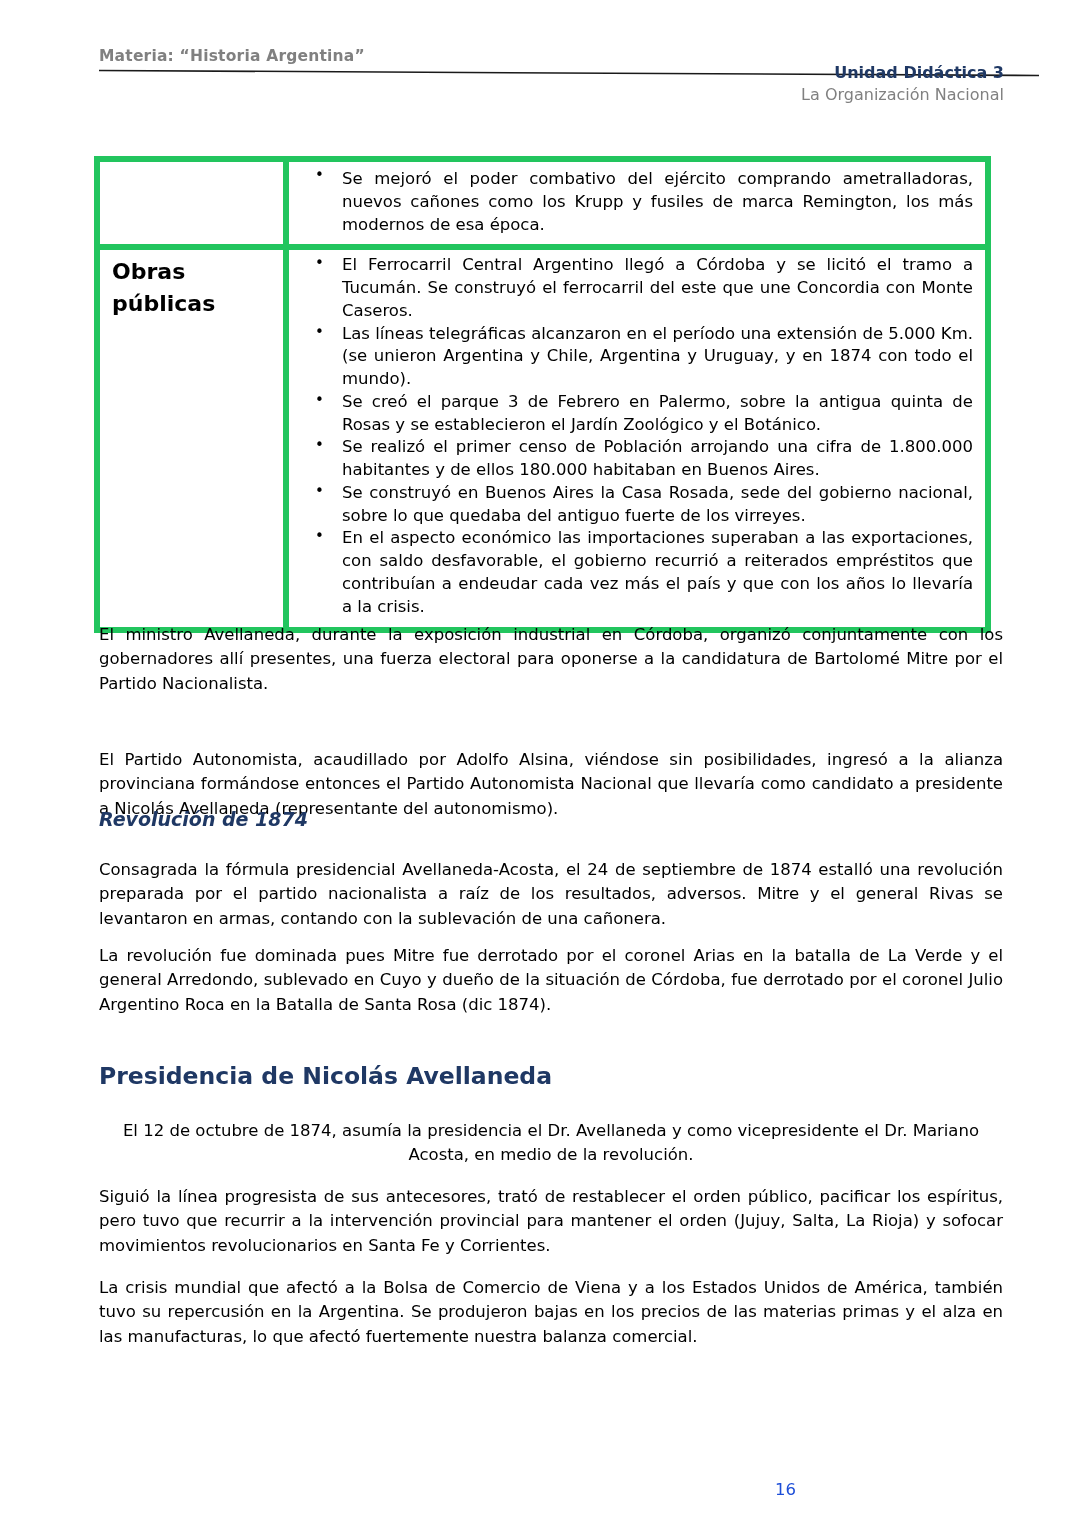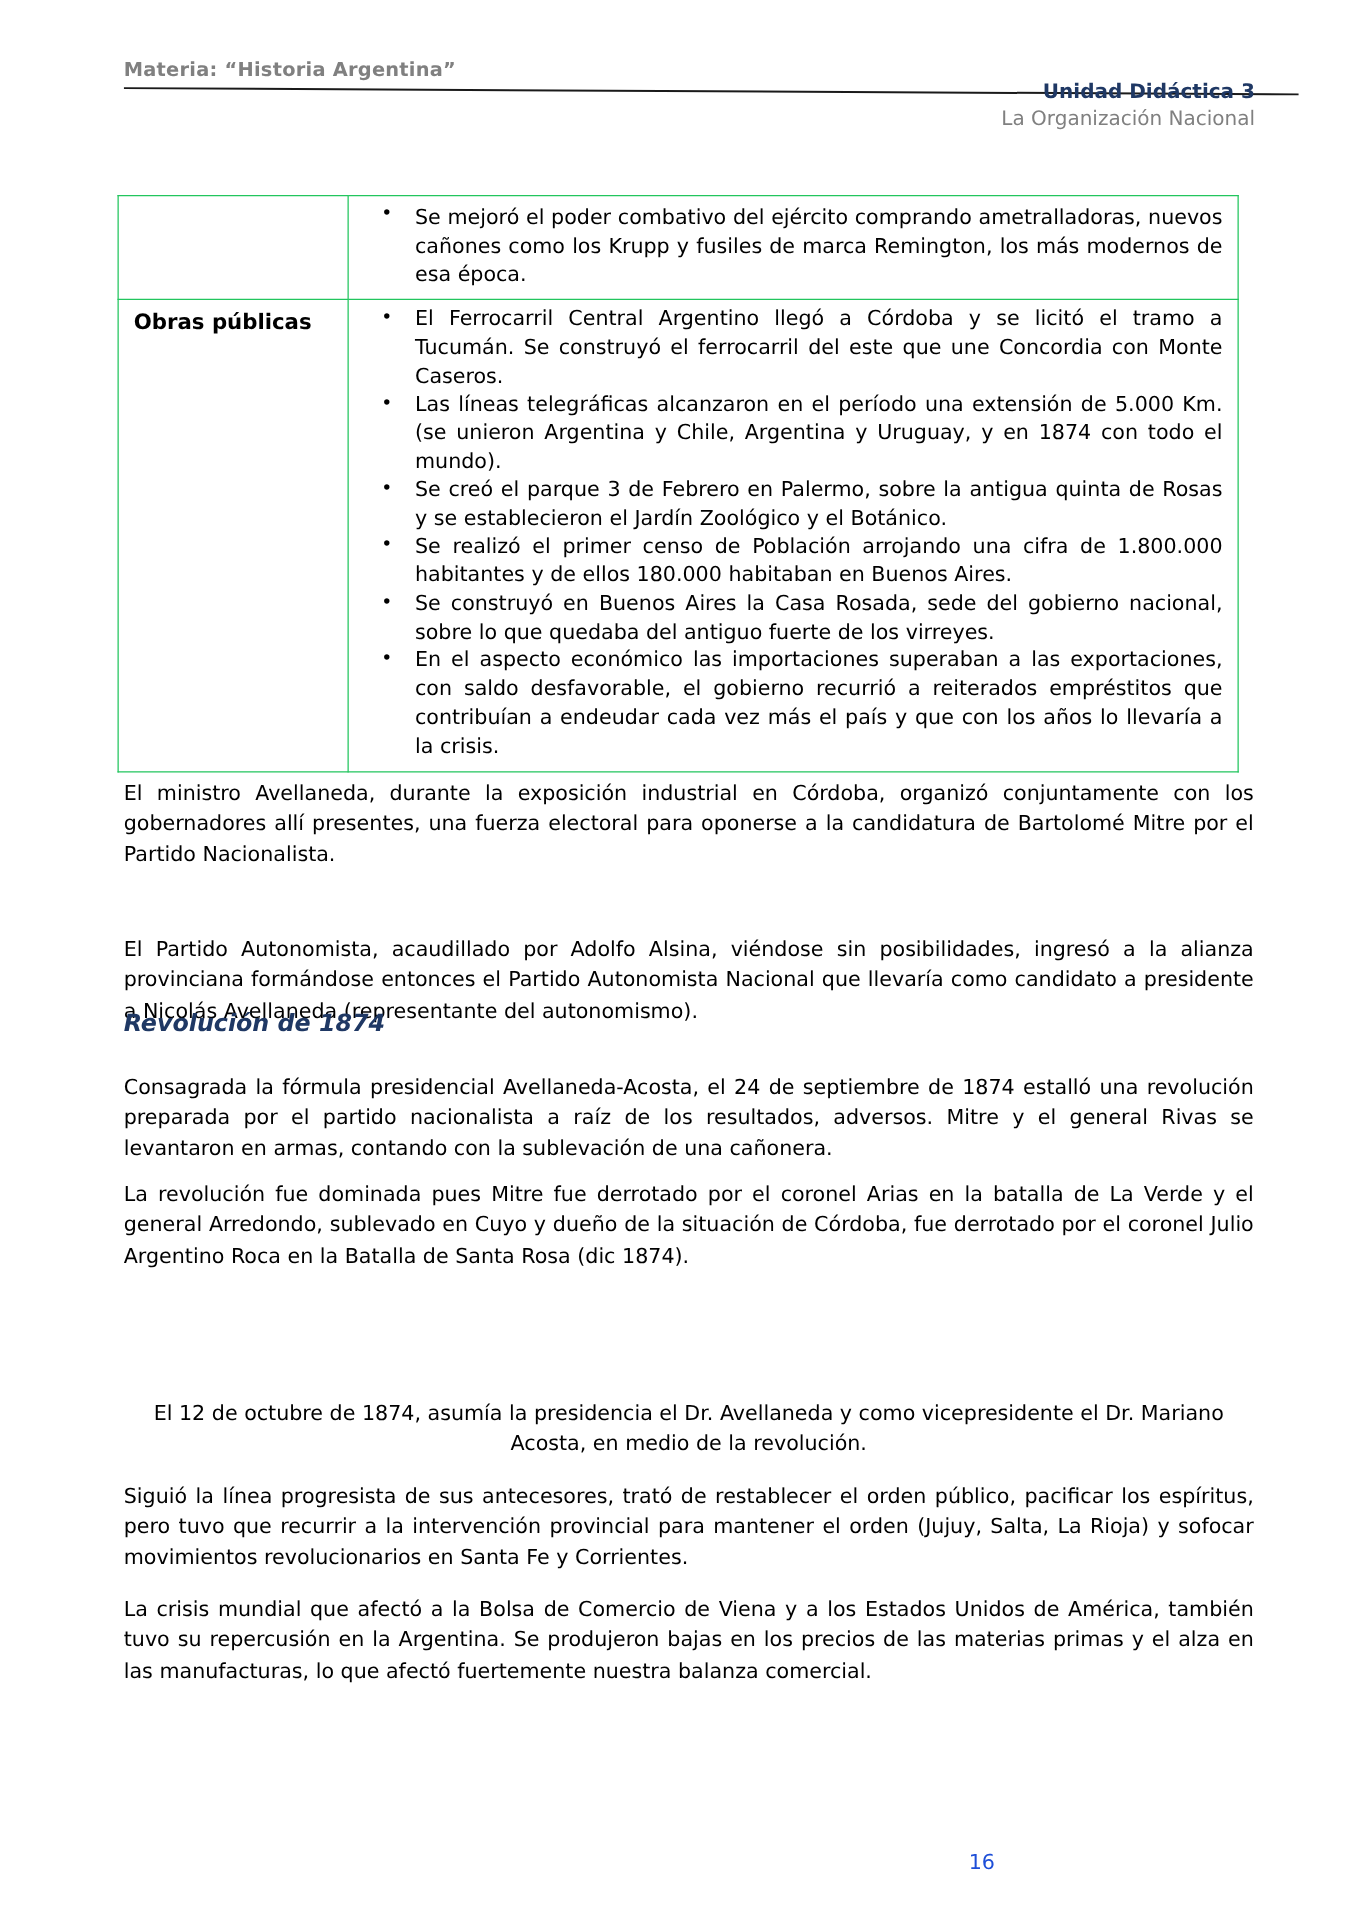"Se mejoró el poder combativo" .tbl td { border: 1px solid #22c55e -> 6px solid #22c55e }
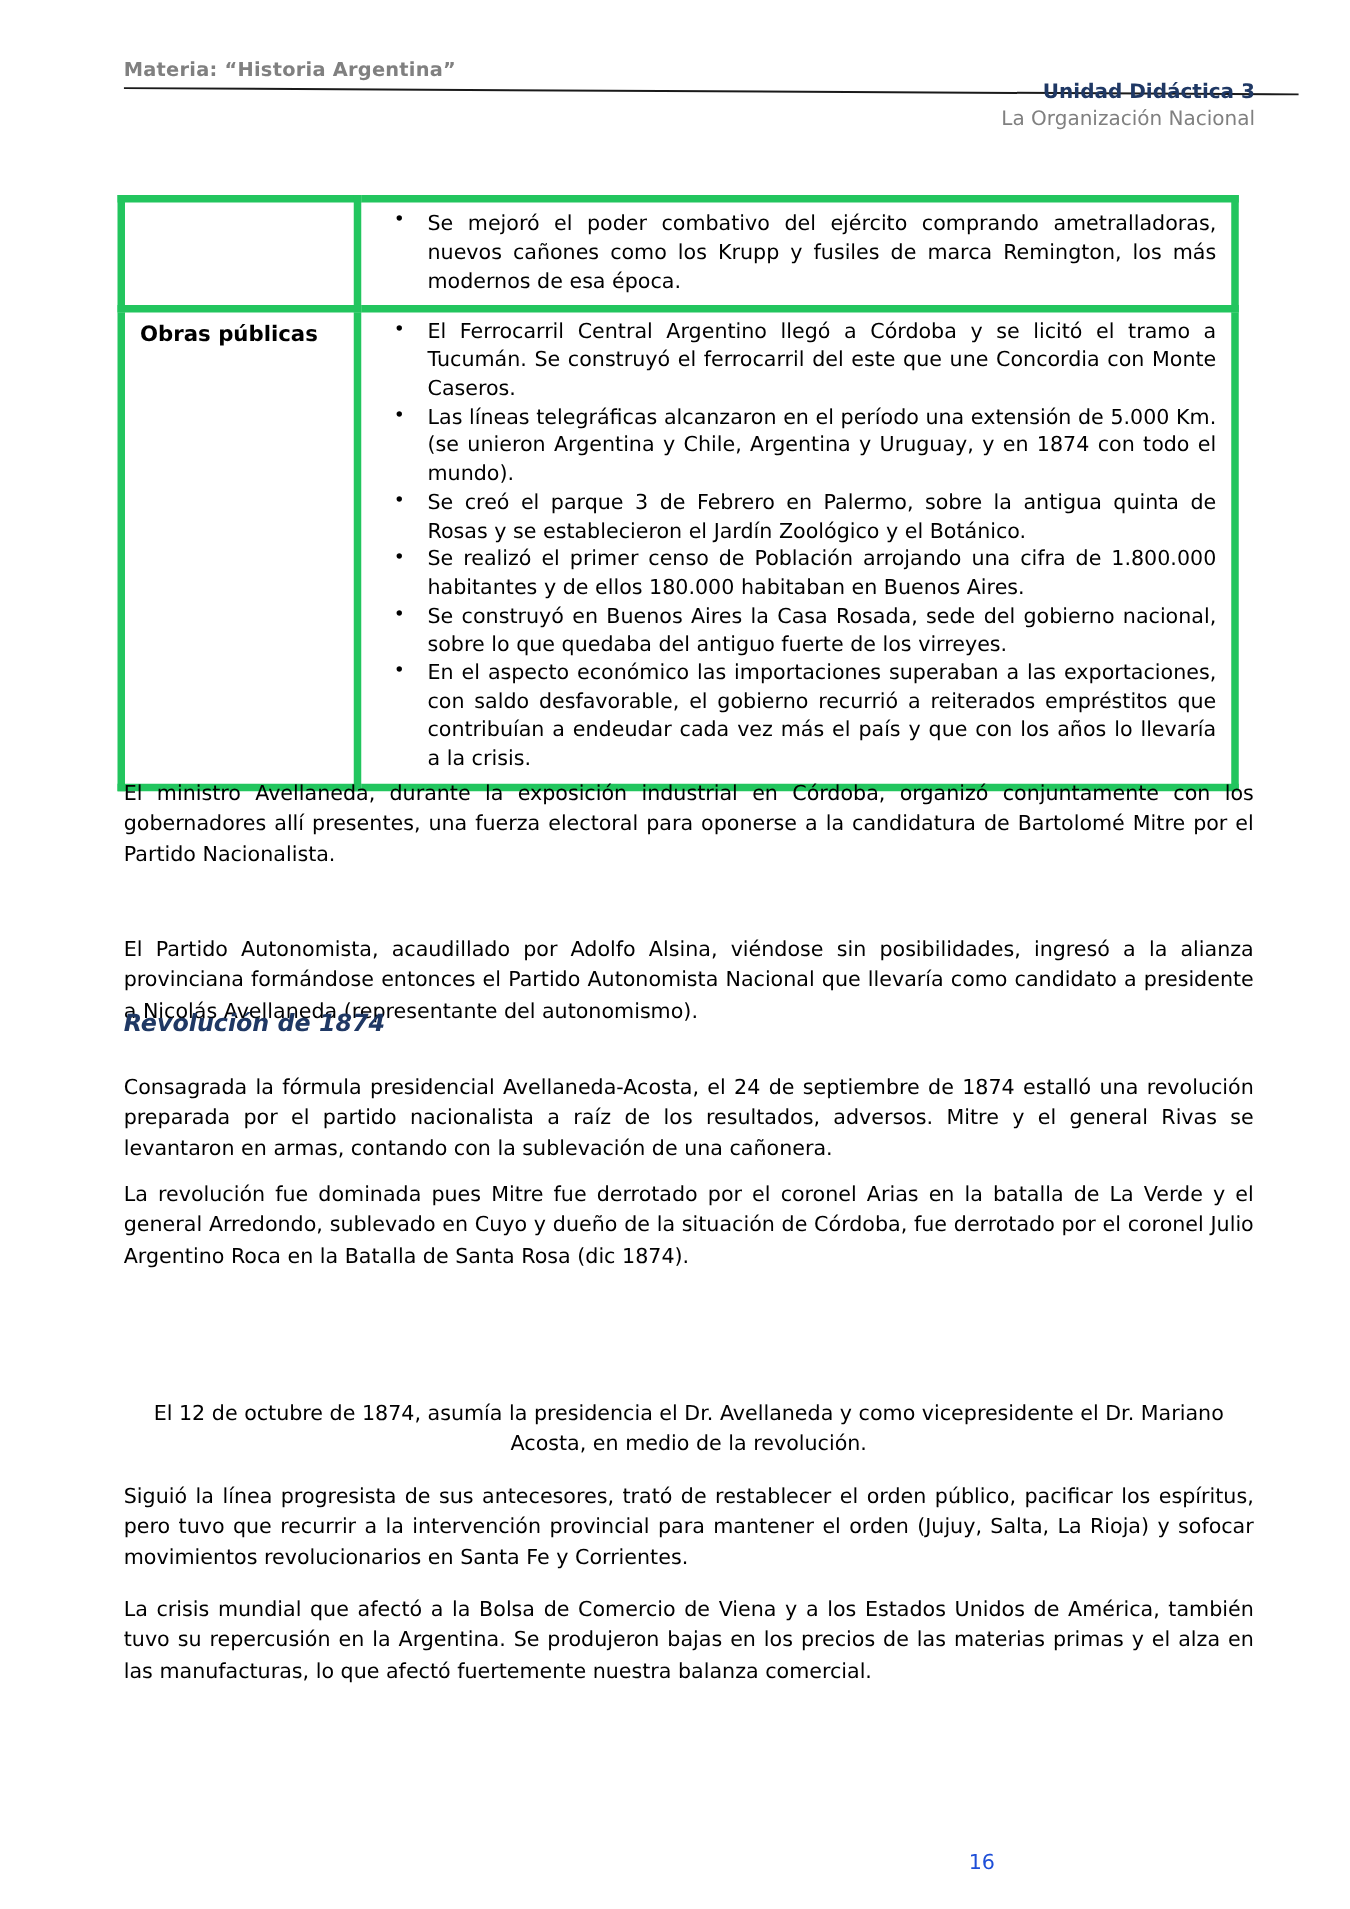"Obras públicas" .tbl td.c-label { font-size: 17px -> 22px }
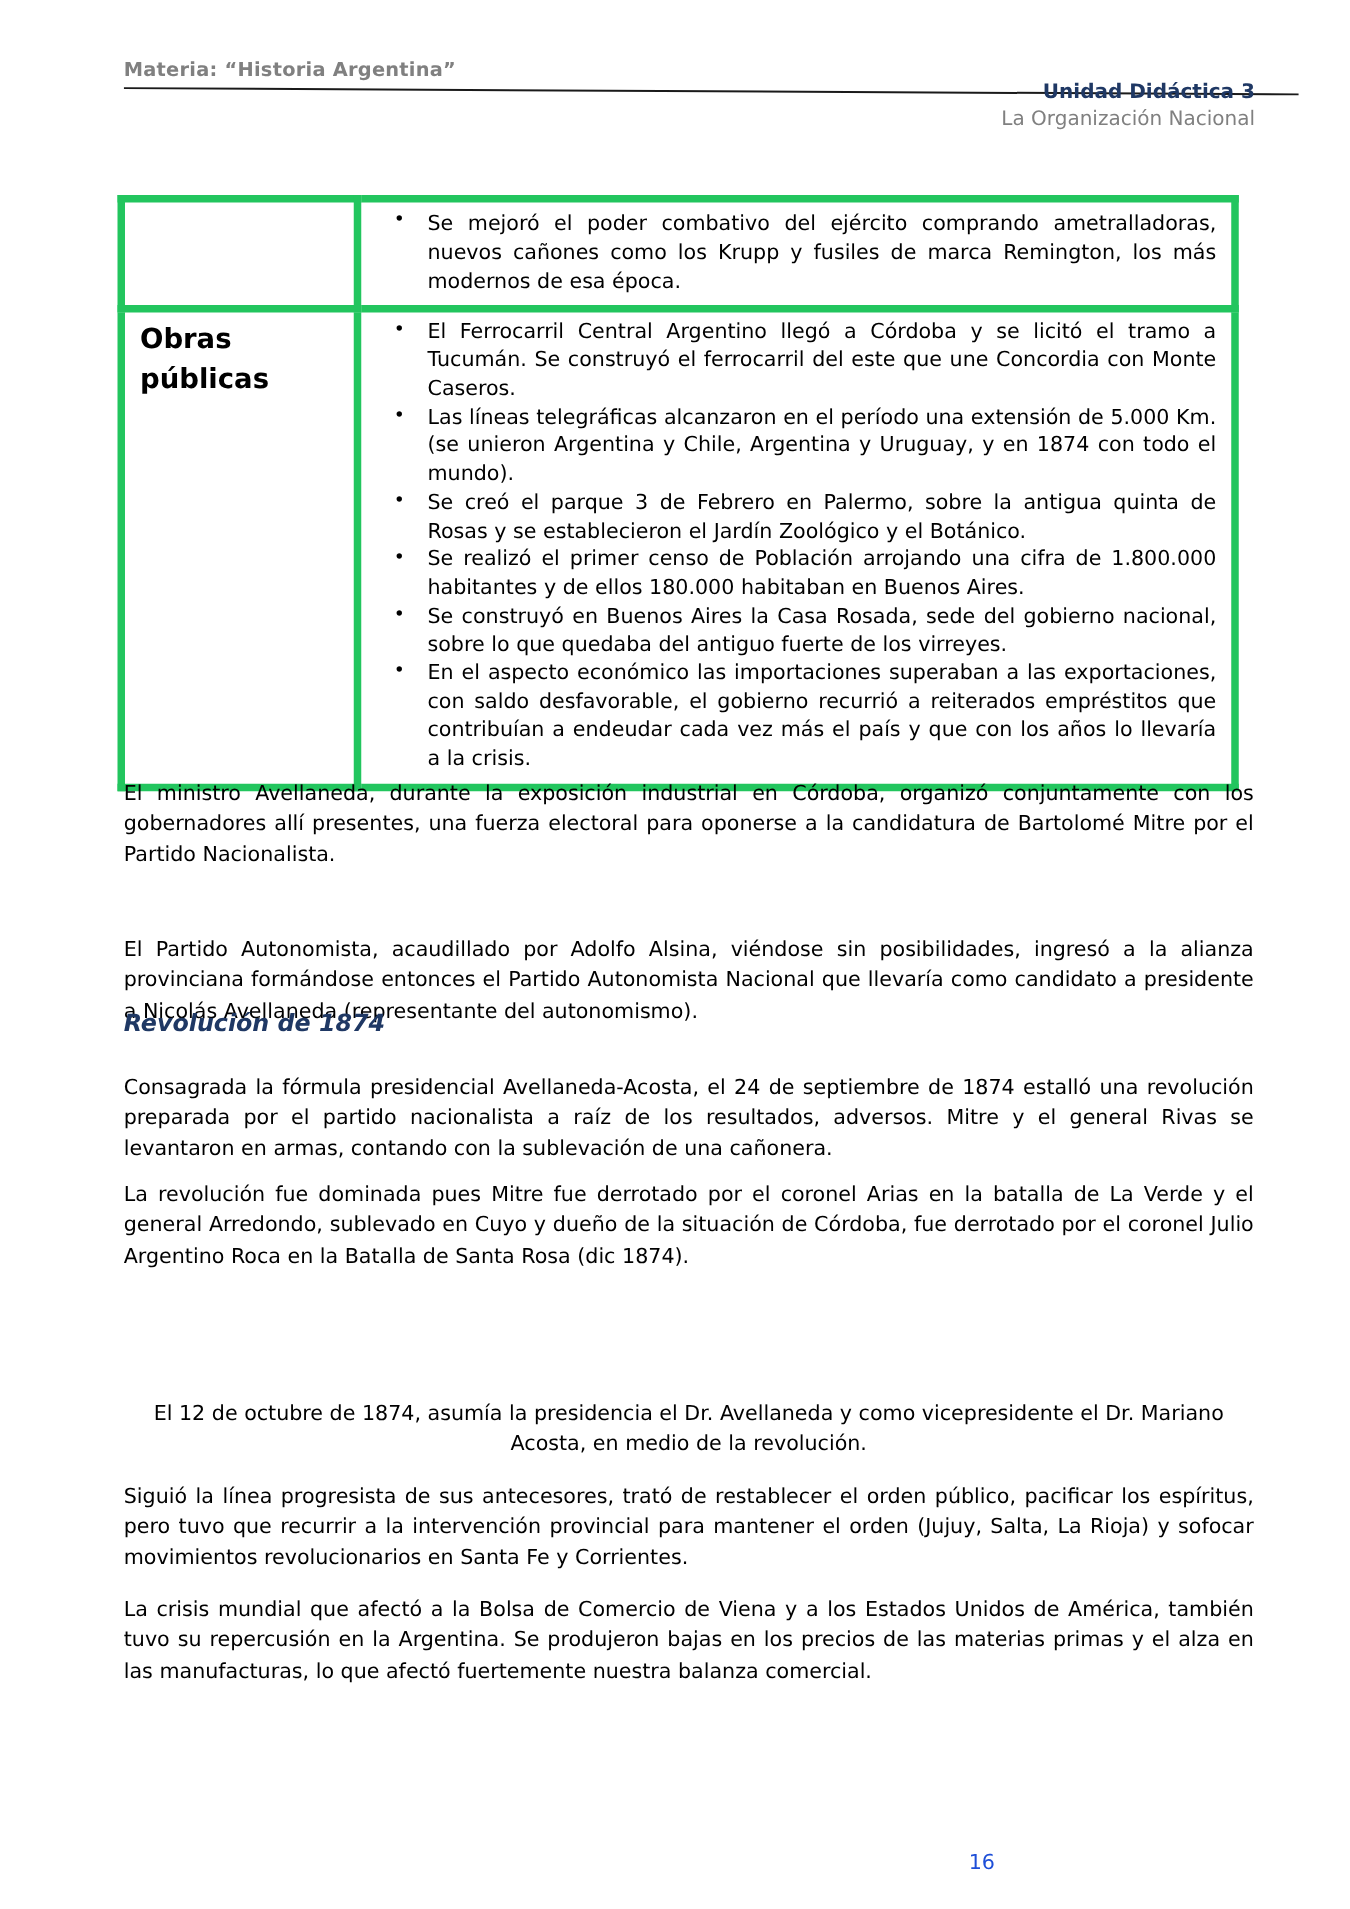"Presidencia de Nicolás Avellaneda" div.h-main { html: none -> <div>Presidencia de Nicolás Avellaneda</div> }
